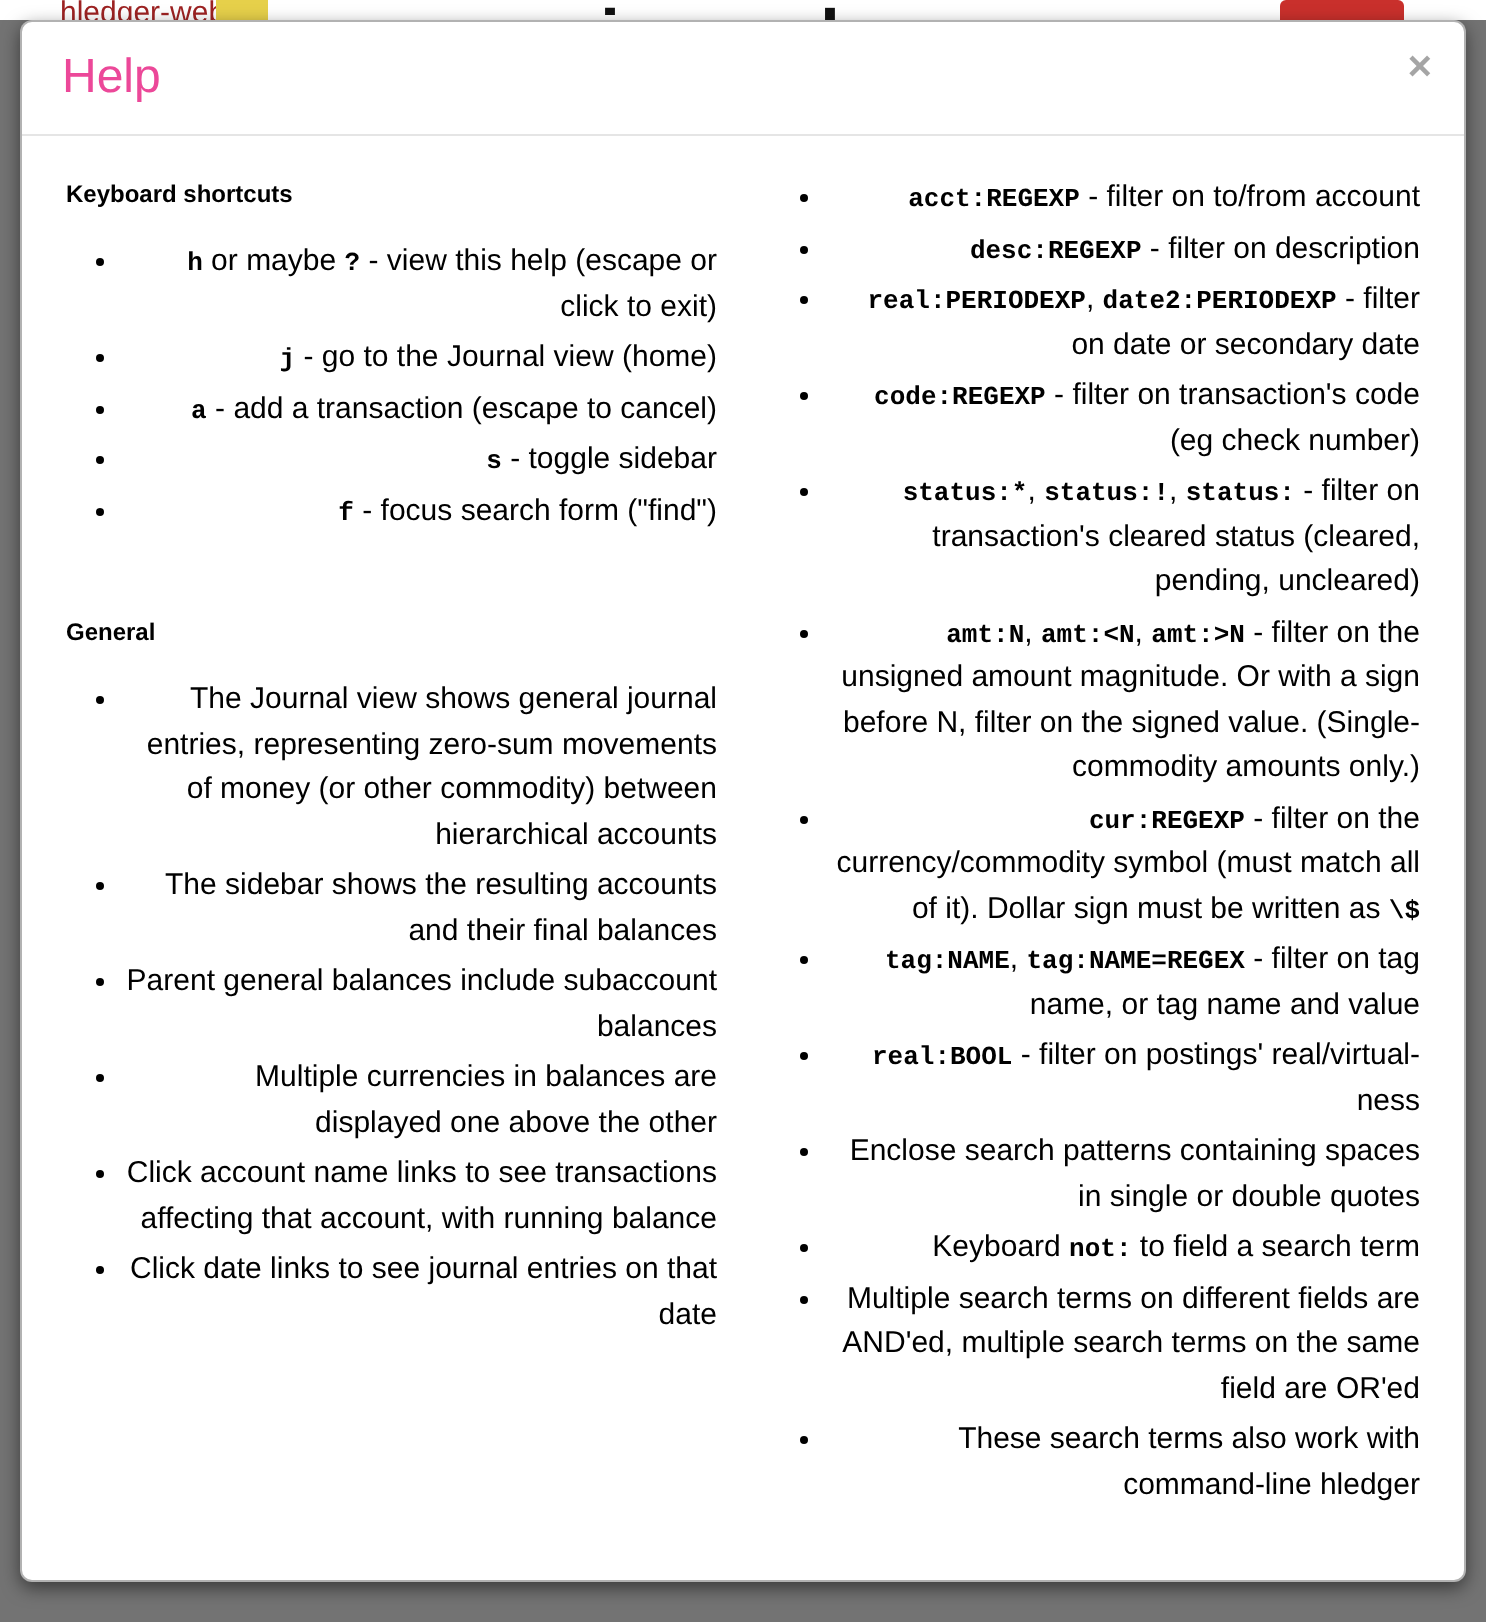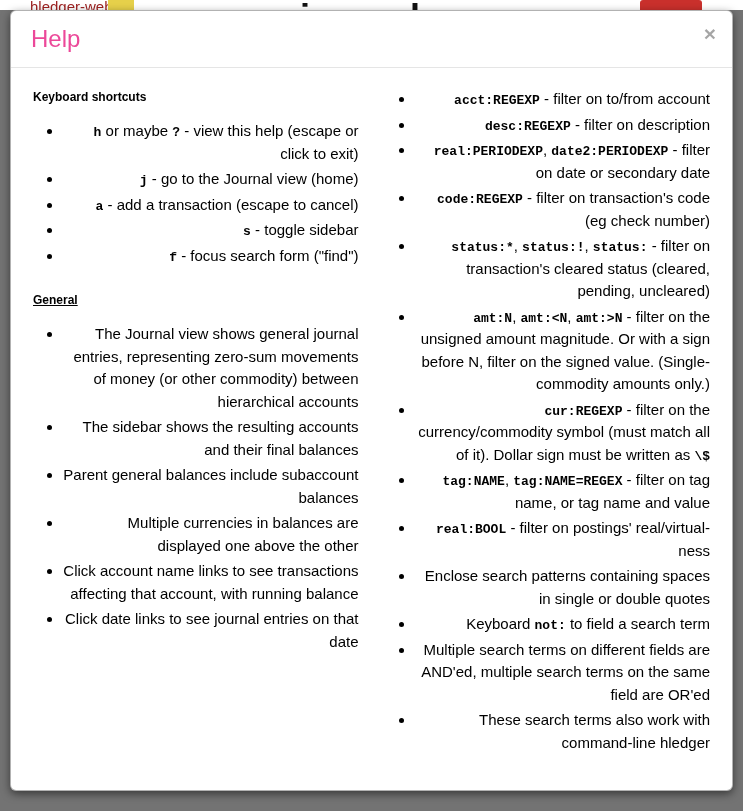"General" .section + .section .section-heading { margin-top: 26px -> 42px; text-decoration: underline -> none }
